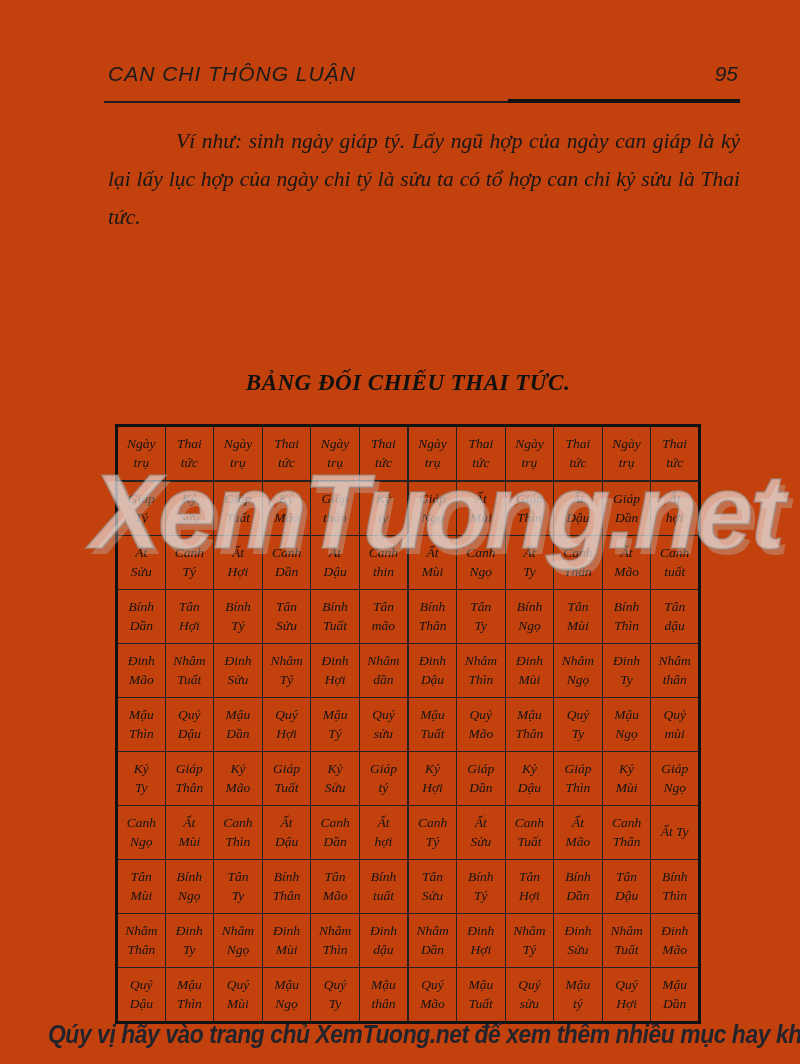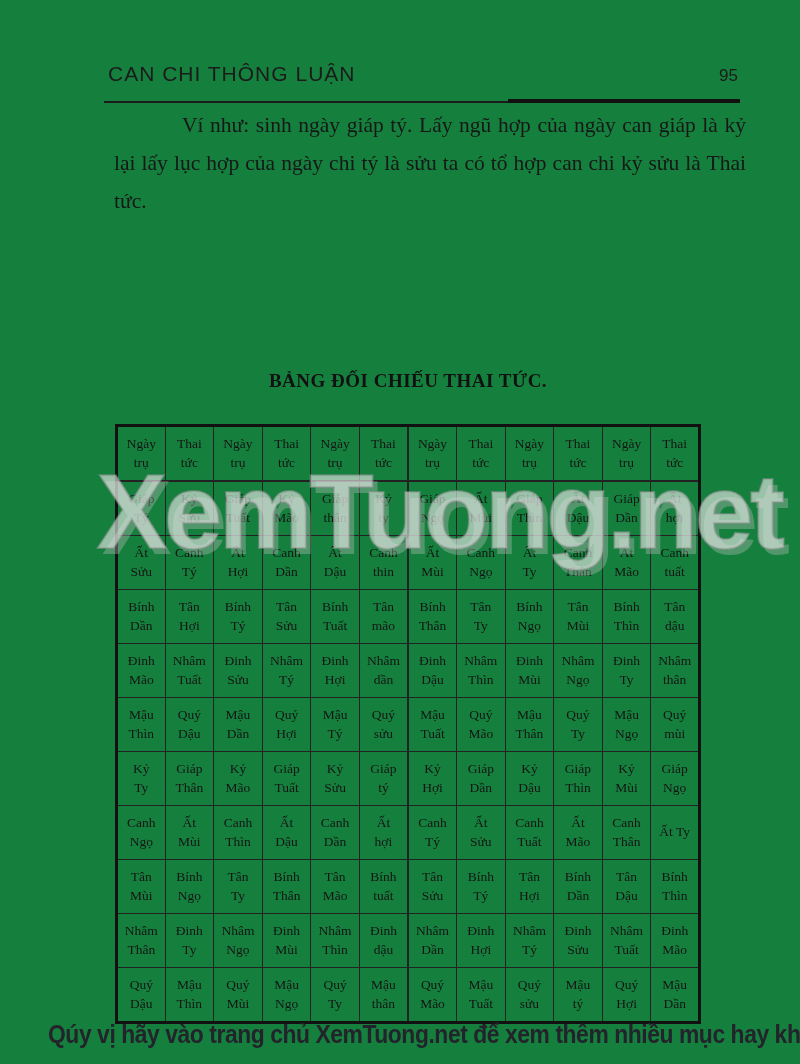"CAN CHI THÔNG LUẬN" .page { background: #15803d -> #c2410c; font-style: none -> italic }
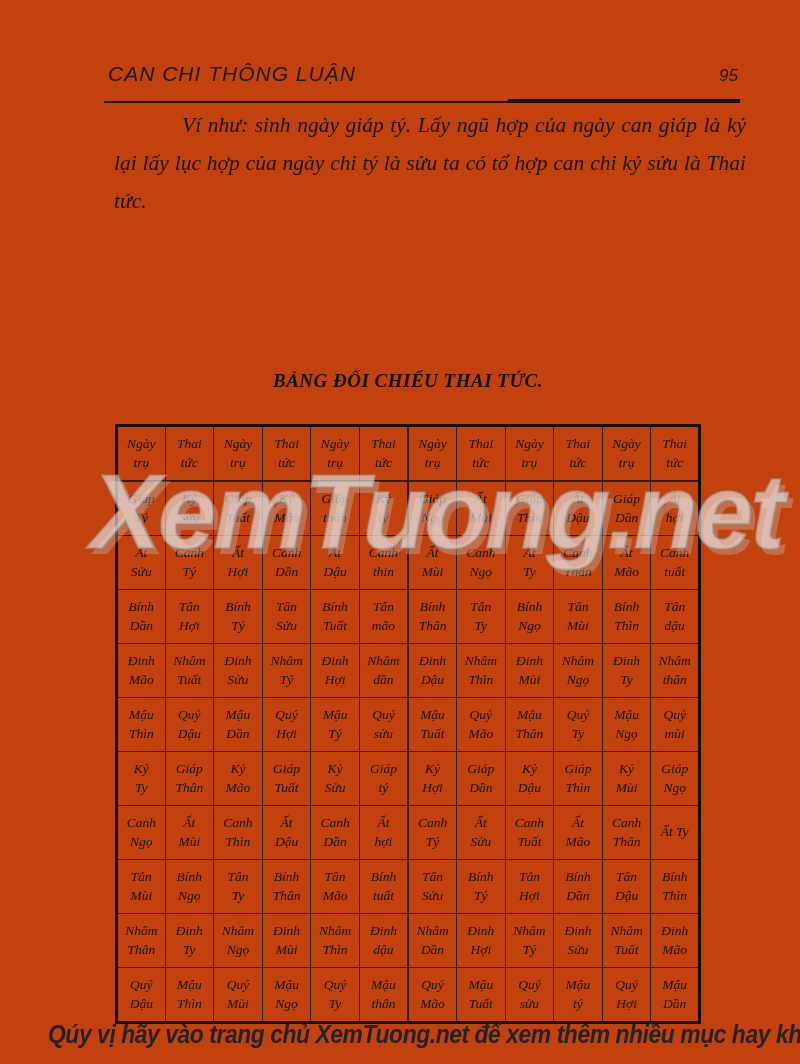"95" .page-header .pagenum { font-size: 17px -> 21px }
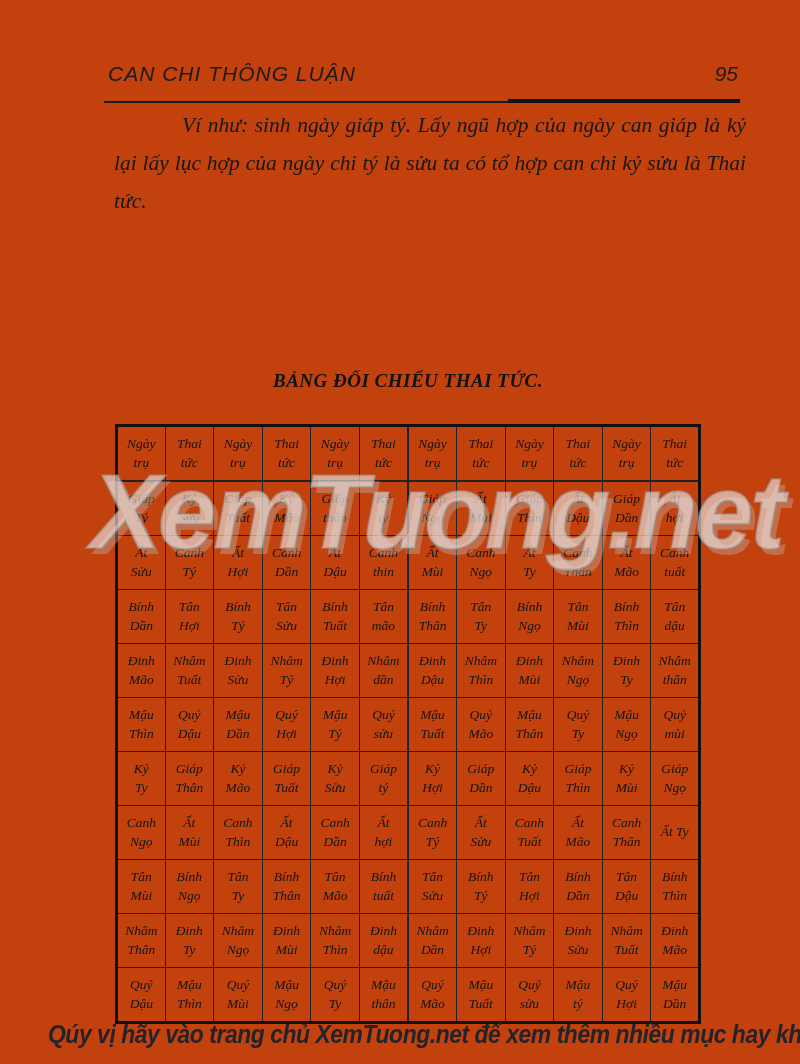"Ví như: sinh ngày giáp" #par1 { margin-left: 6px -> none; top: 106px -> 122px }
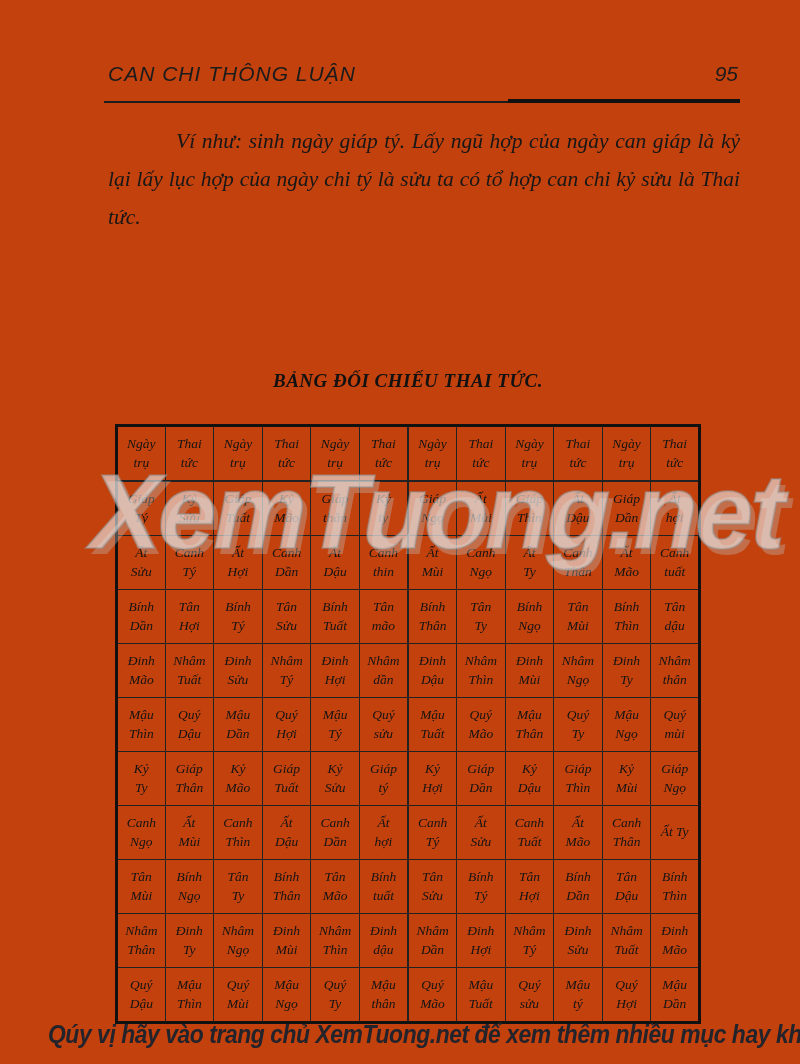"BẢNG ĐỐI CHIẾU THAI TỨC." .table-title { font-size: 19px -> 23px }
